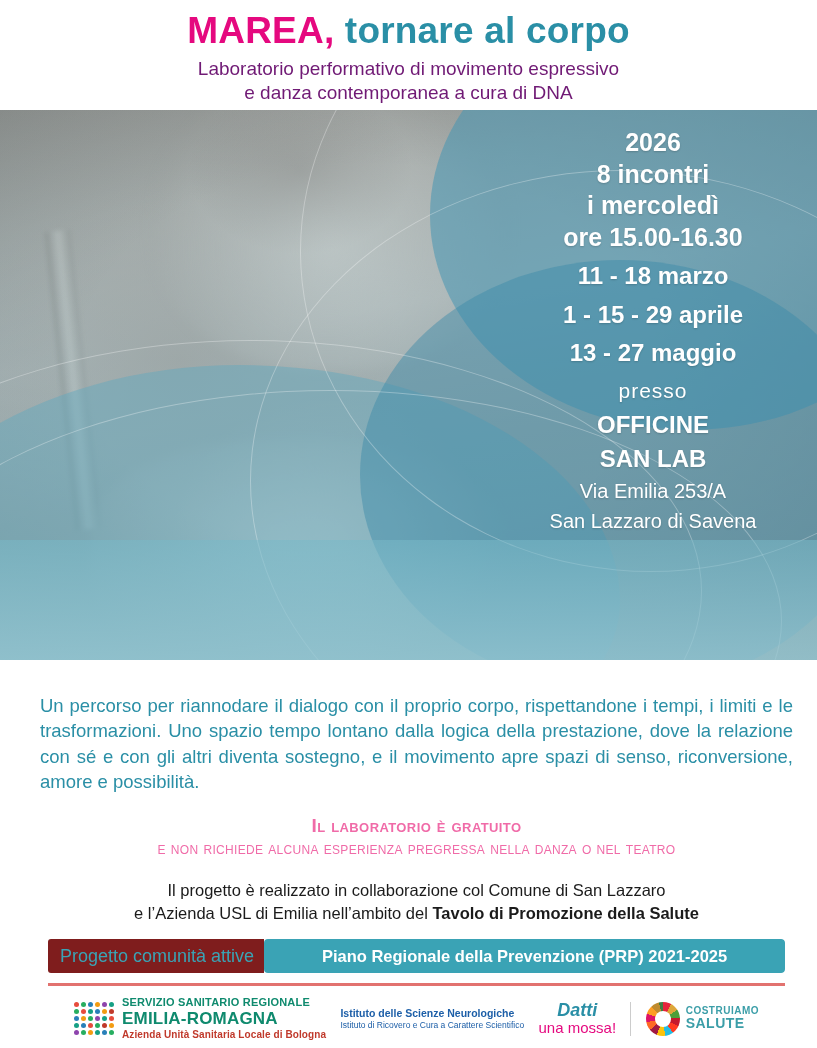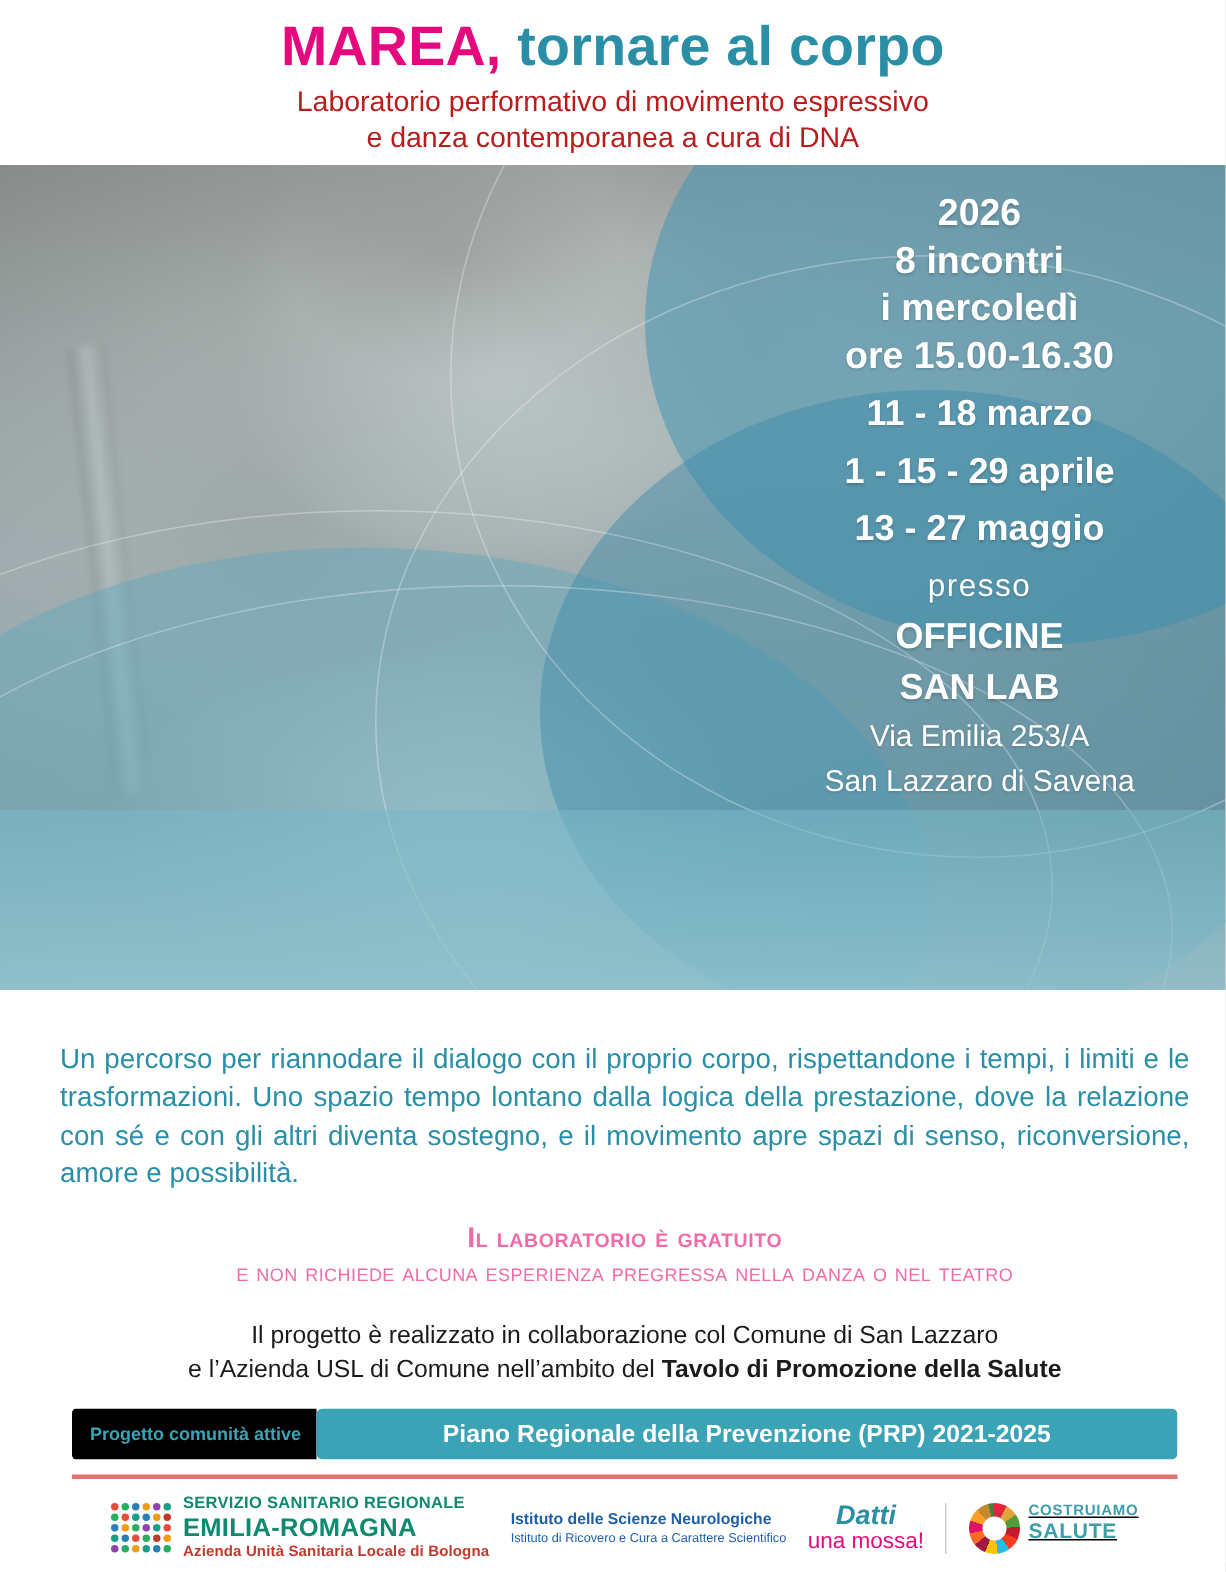"Laboratorio performativo di movimento" .subtitle { color: #b91c1c -> #701a75 }
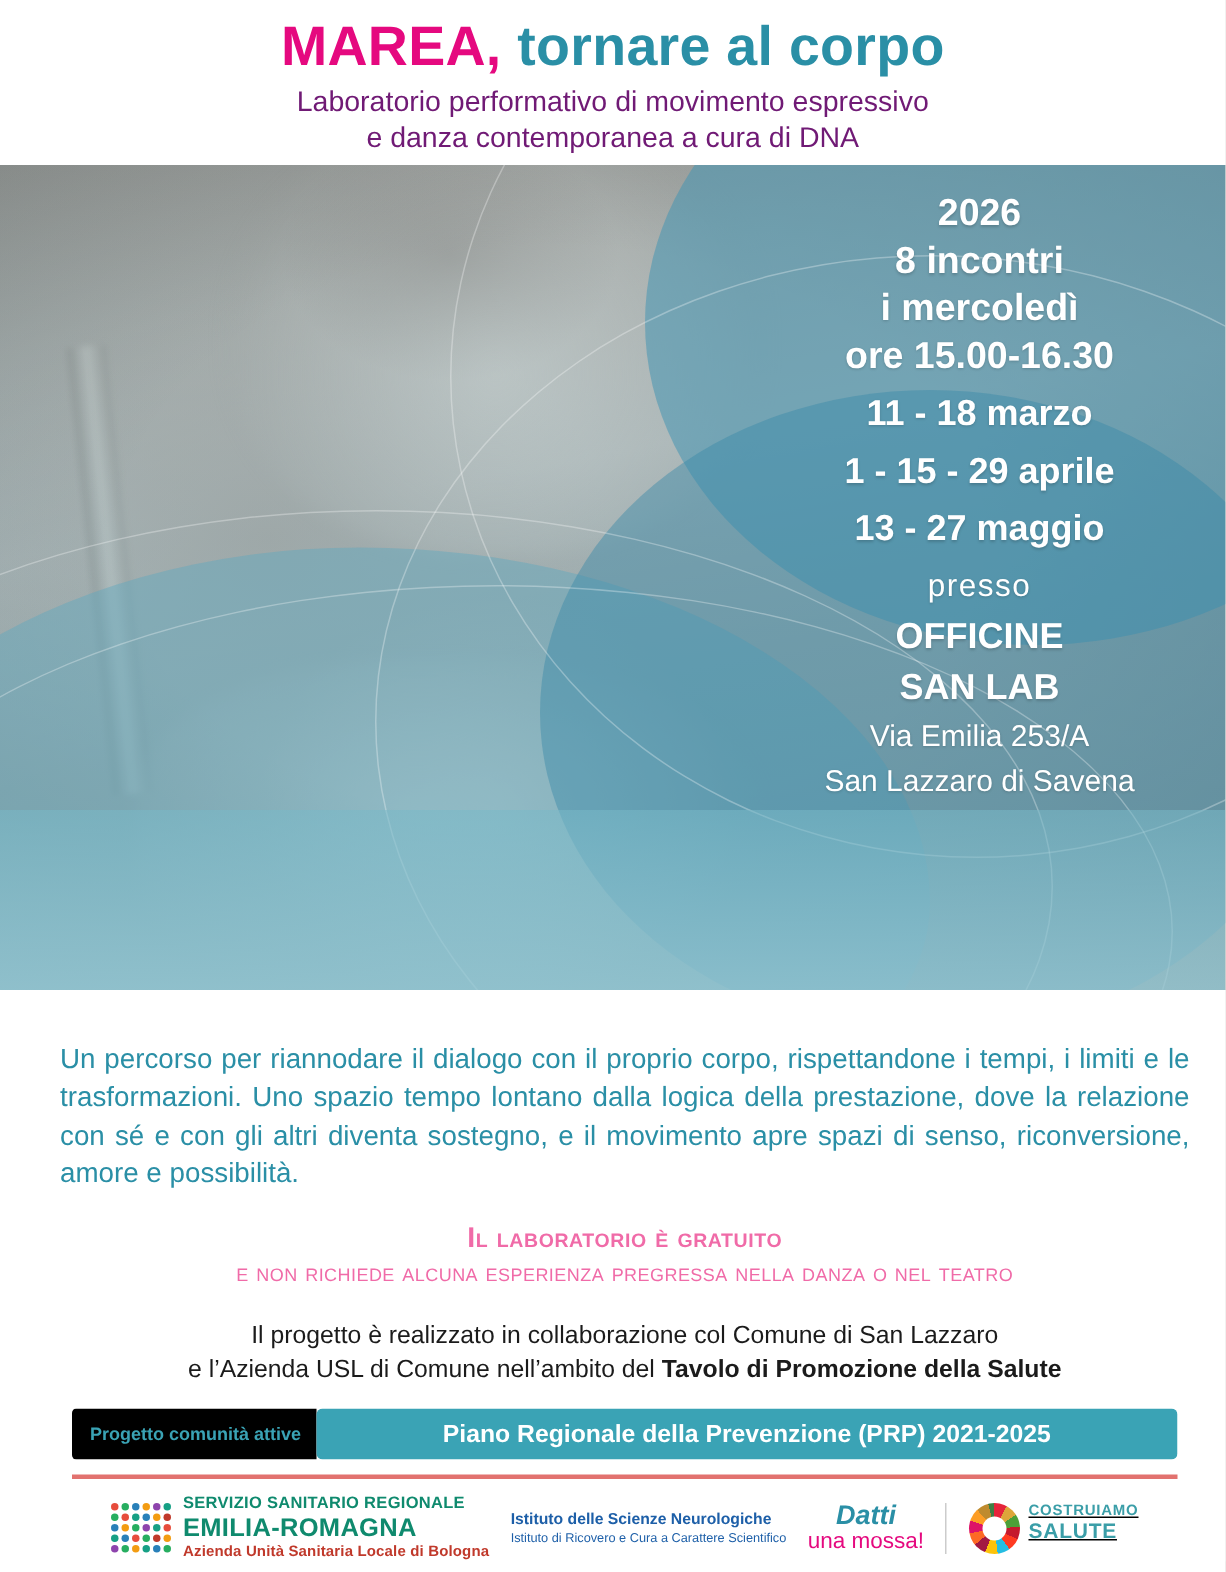"e l’Azienda USL di Comune" span { text: Comune -> Emilia }
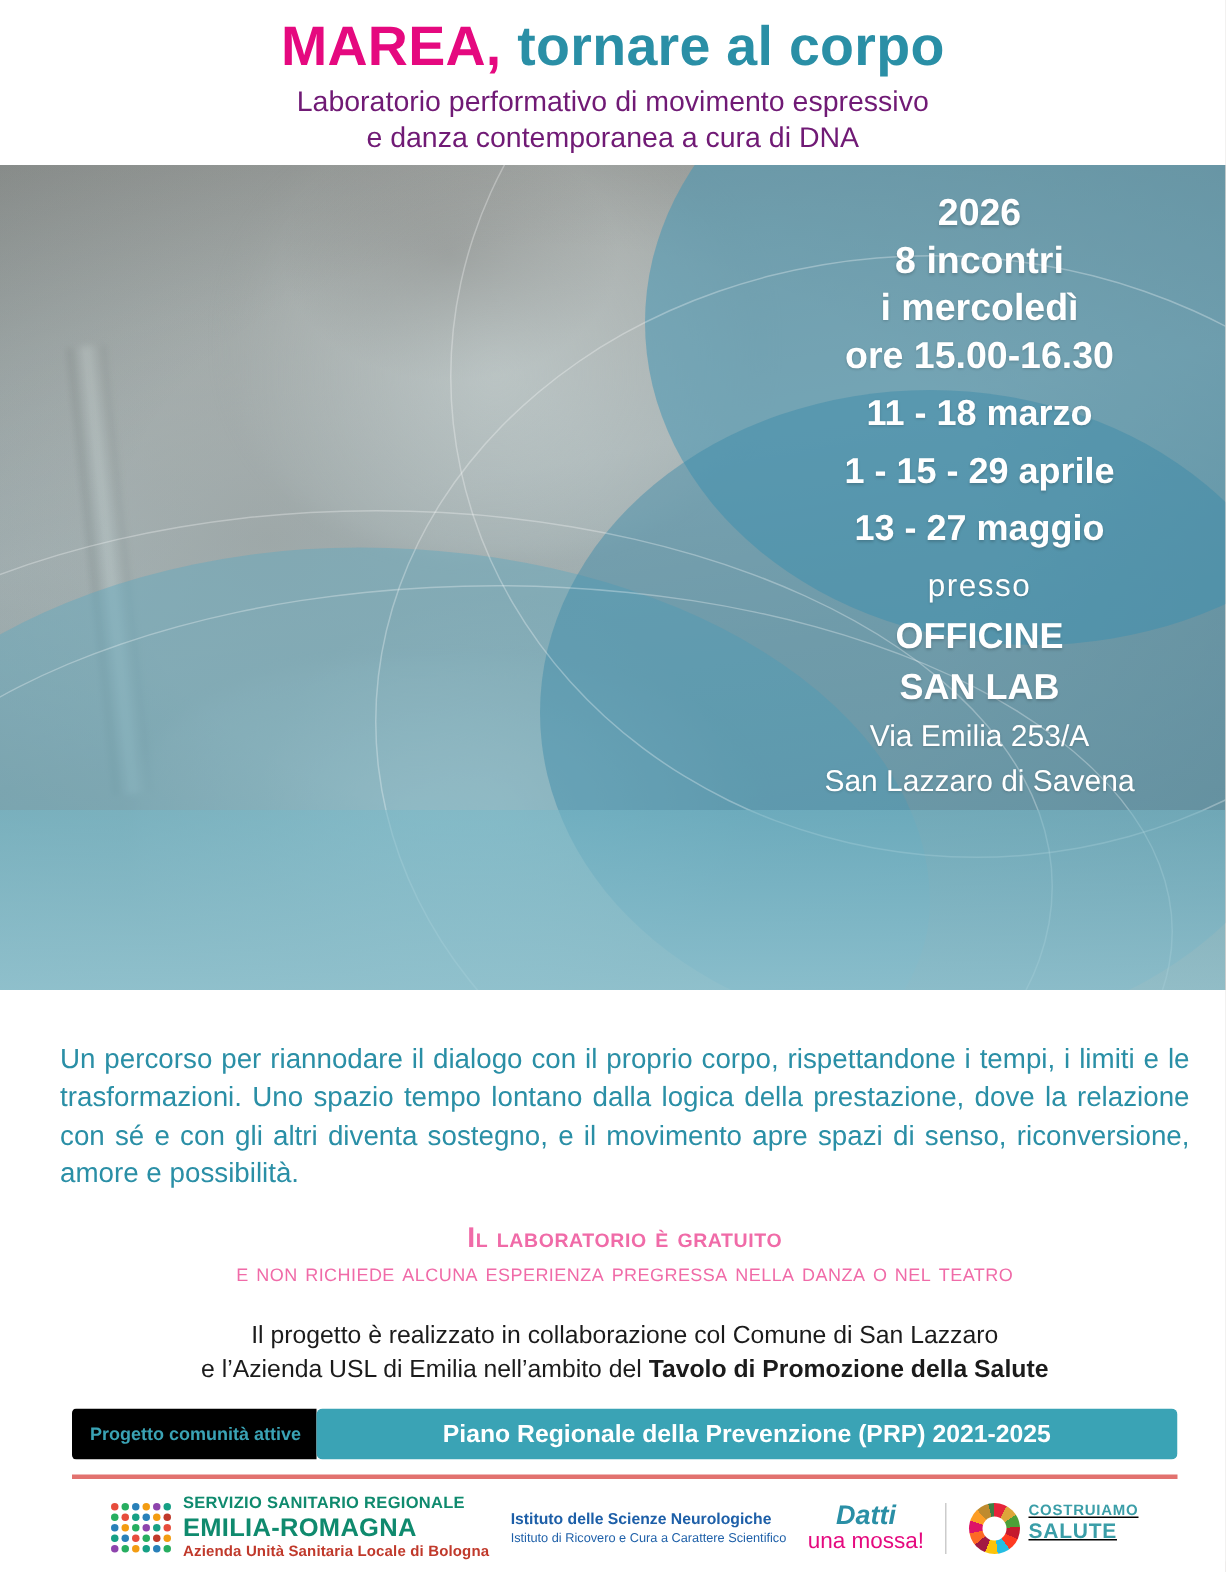"Progetto comunità attive" .banner-left { background: #000000 -> #7f1d1d; font-size: 12px -> 18px; font-weight: bold -> normal }
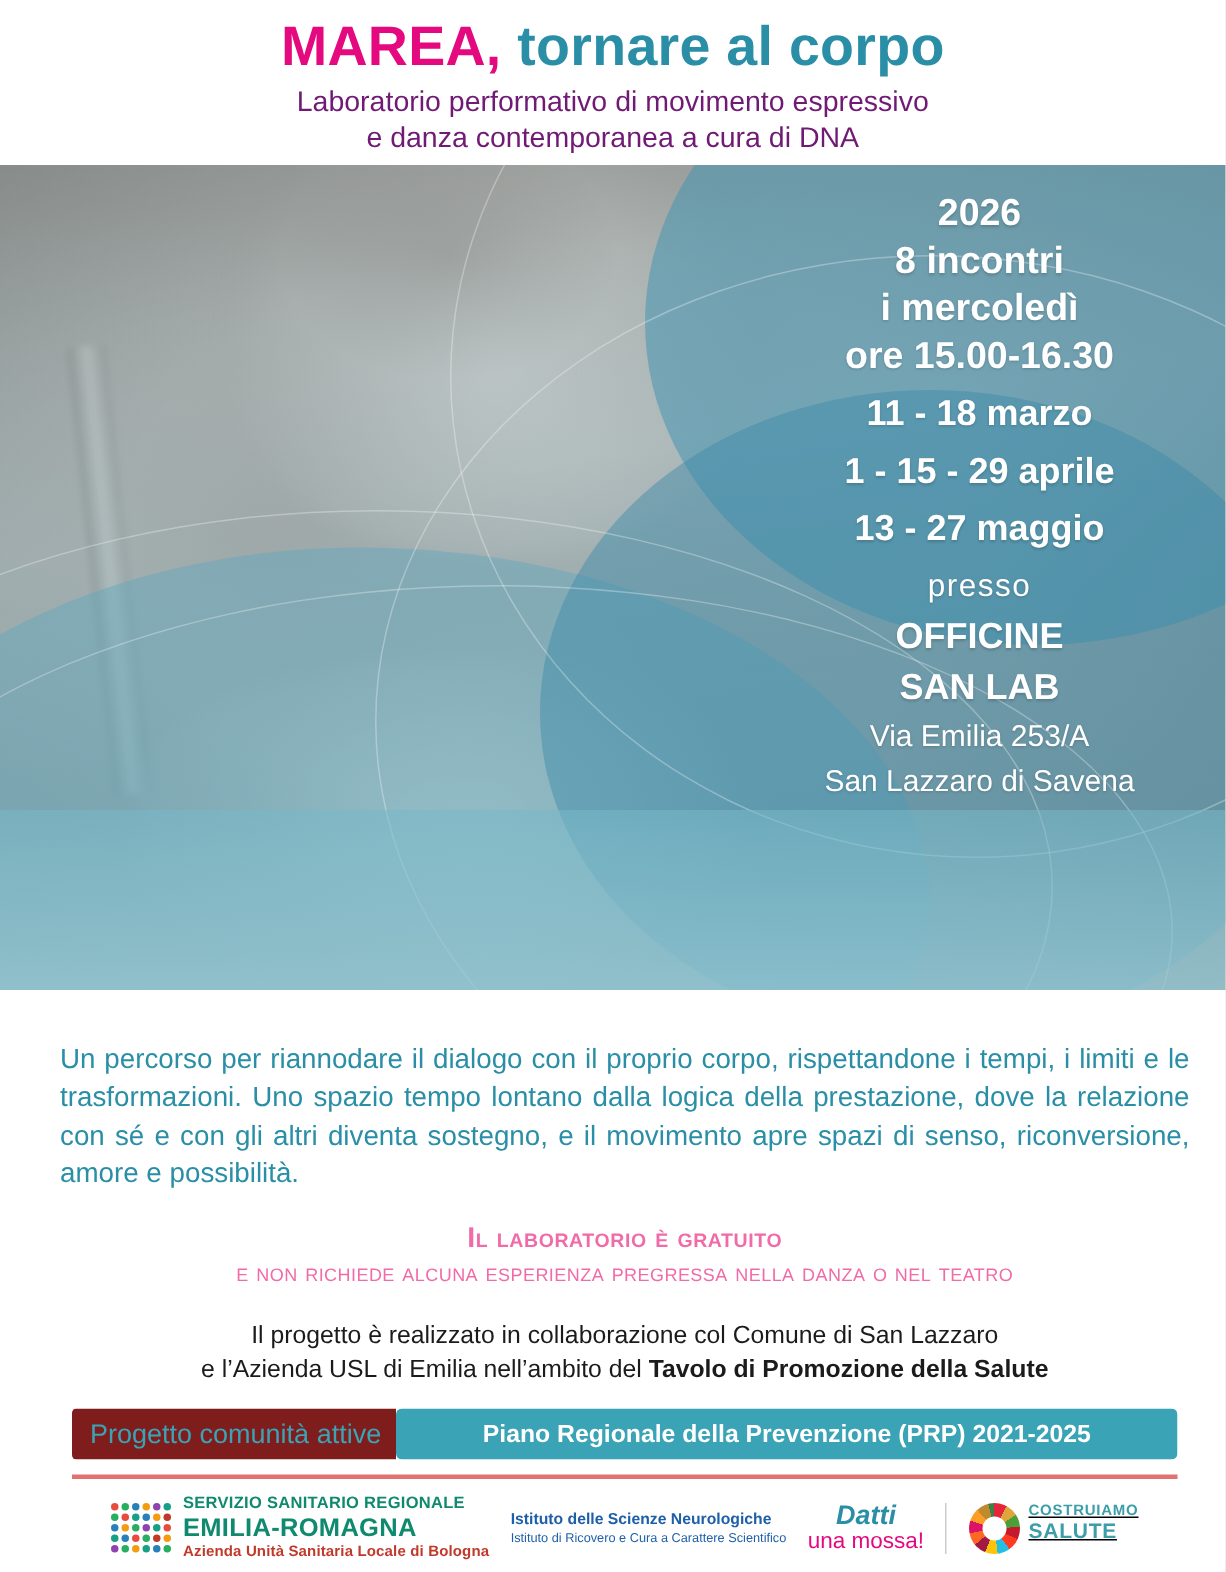"COSTRUIAMO" .logo-costr { align-items: flex-start -> center; text-decoration: underline -> none }
